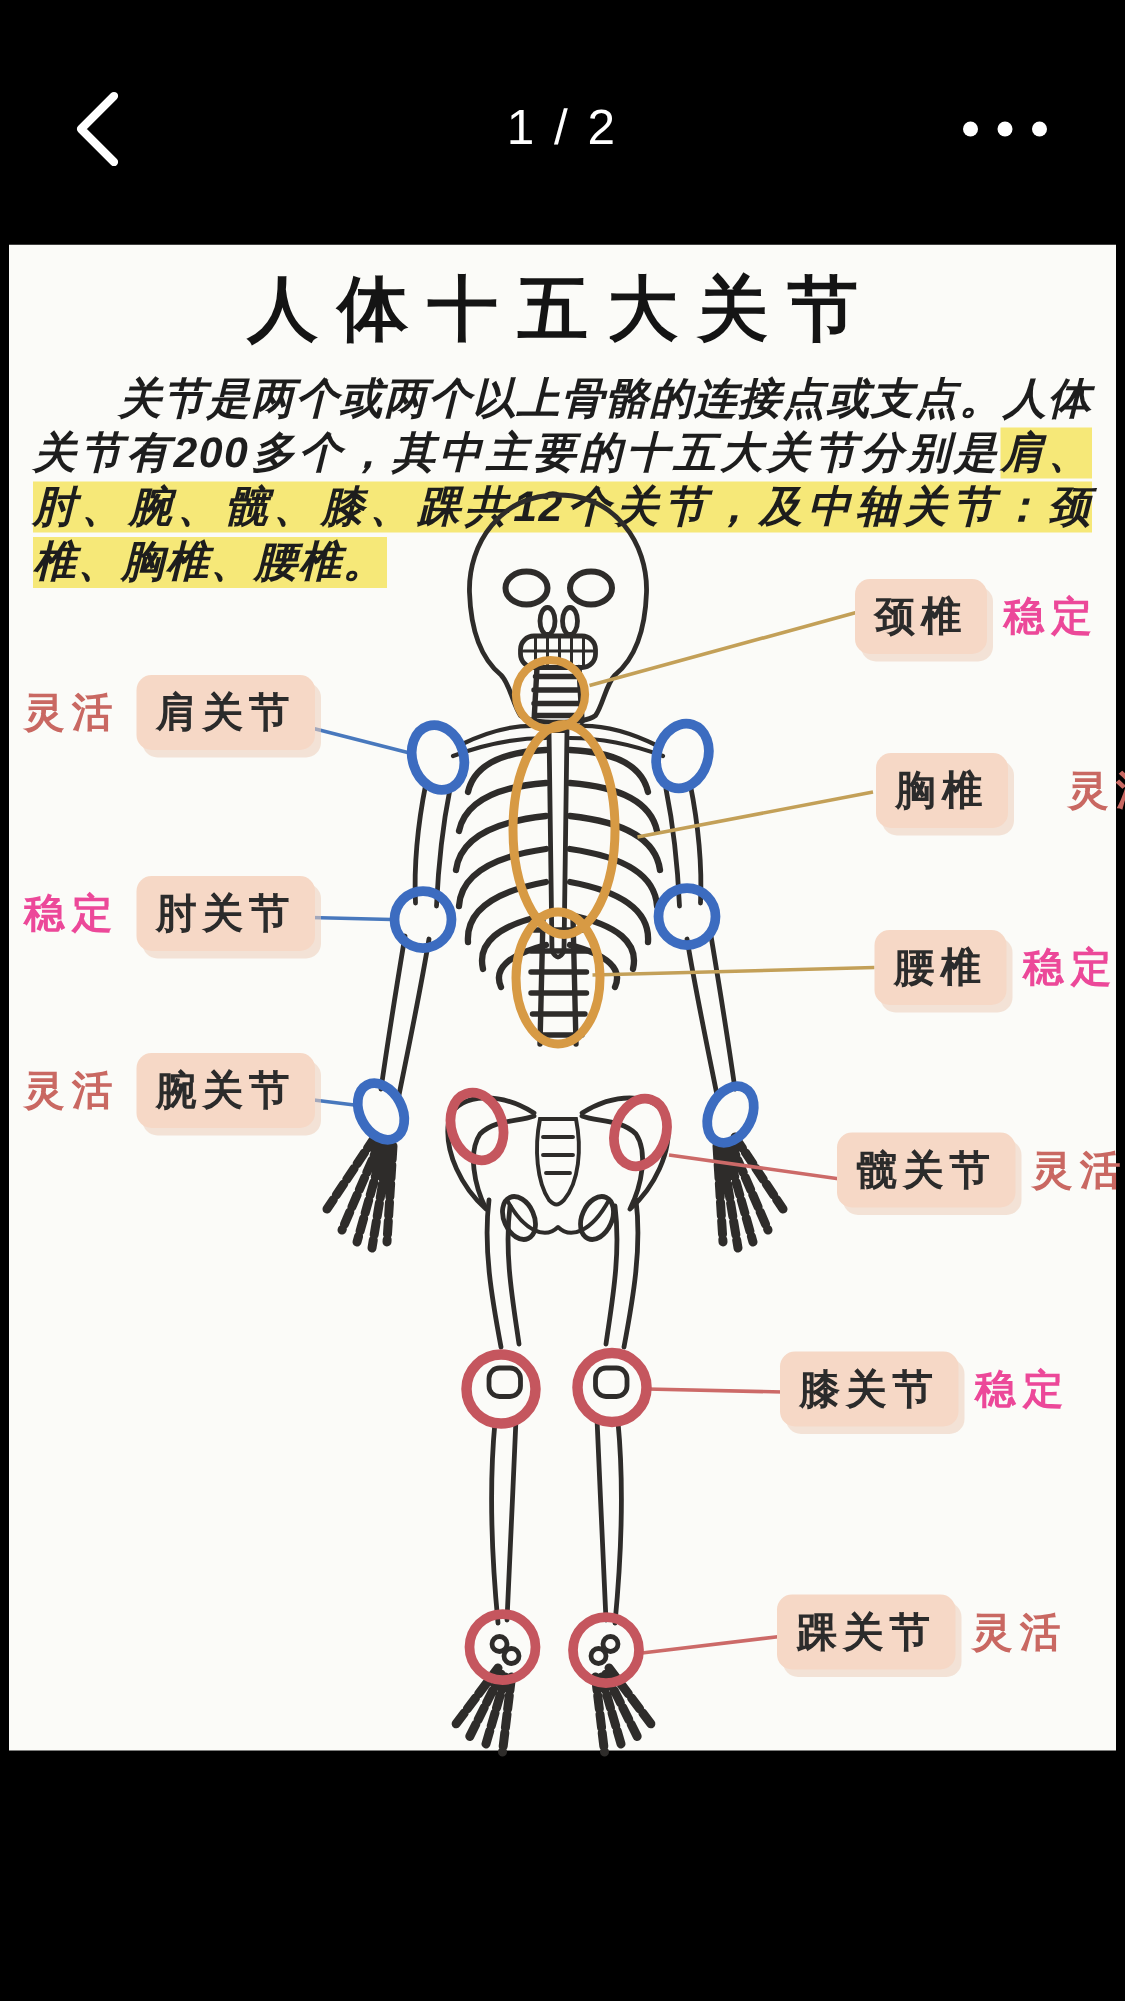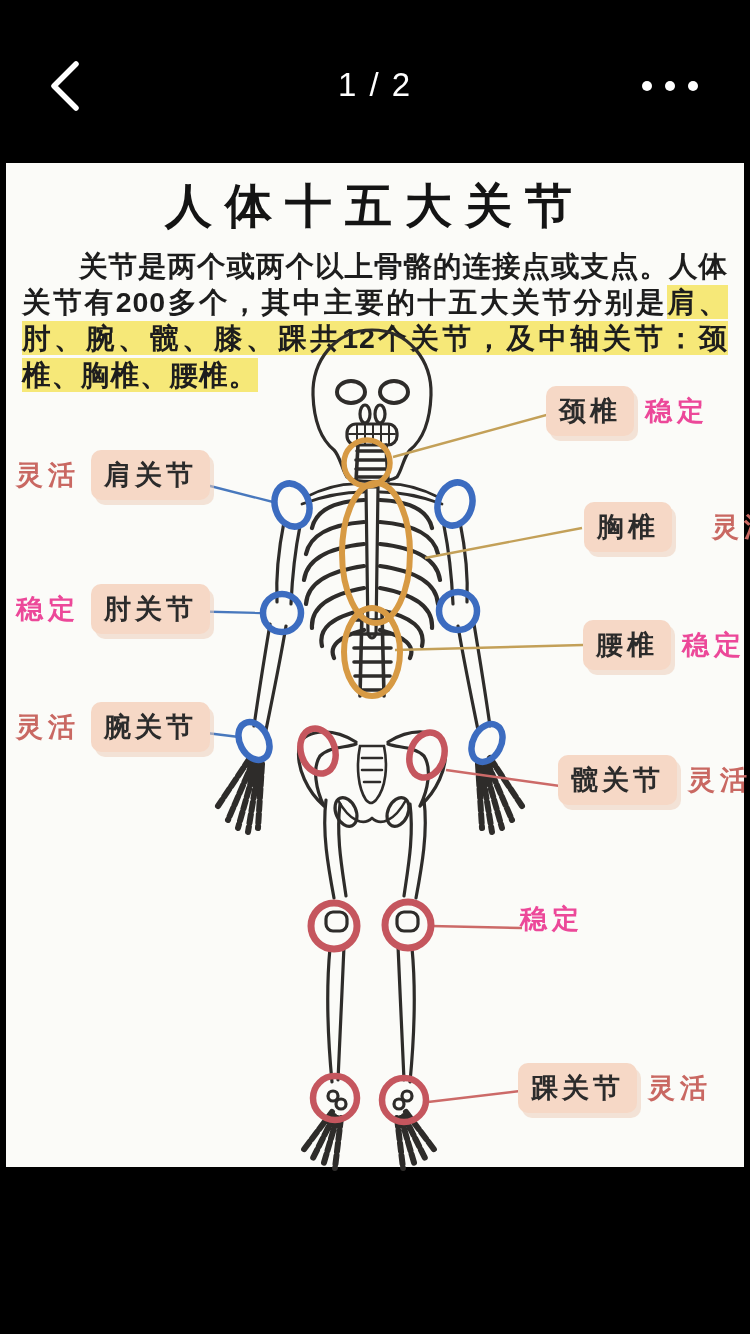"关节是两个或两个以上骨骼的连接点或支点。人体关节有200多个，其中主要的十五大关" .poster-intro { font-style: none -> italic }
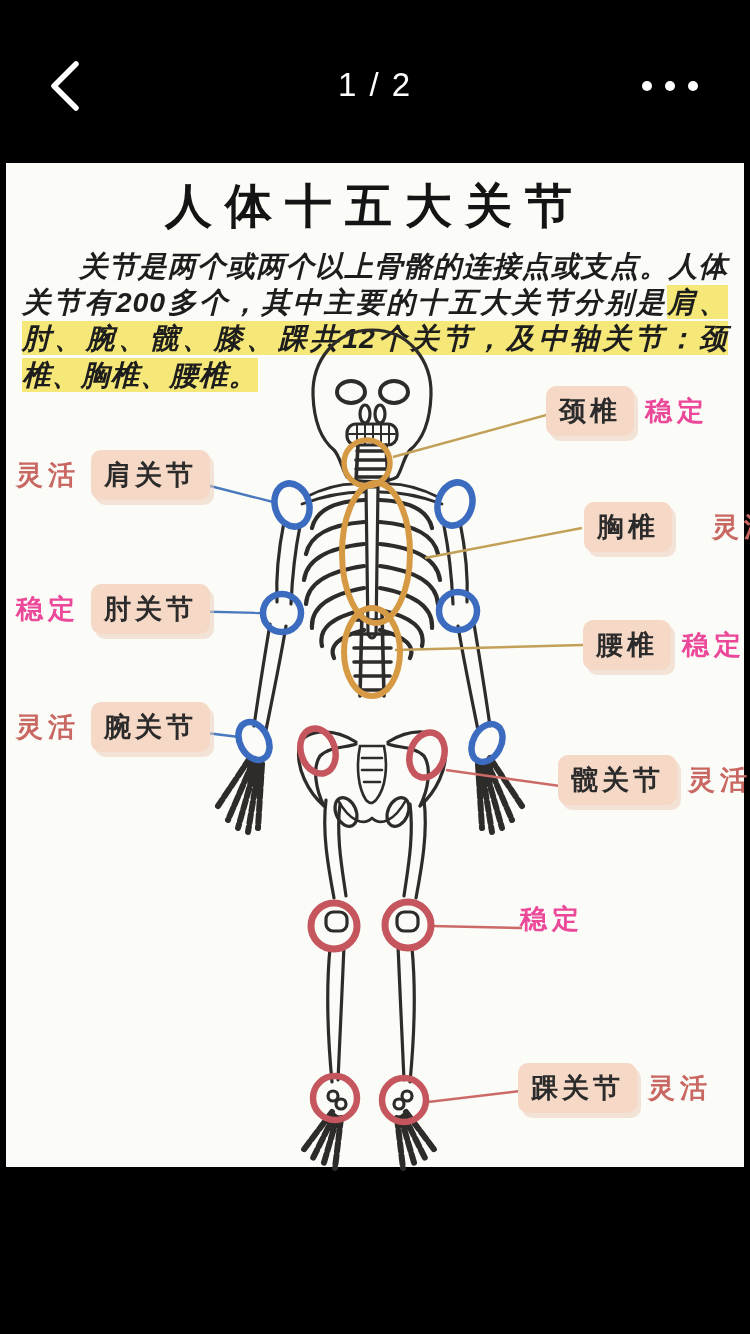"颈椎" div.ann { left: 546px -> 570px }
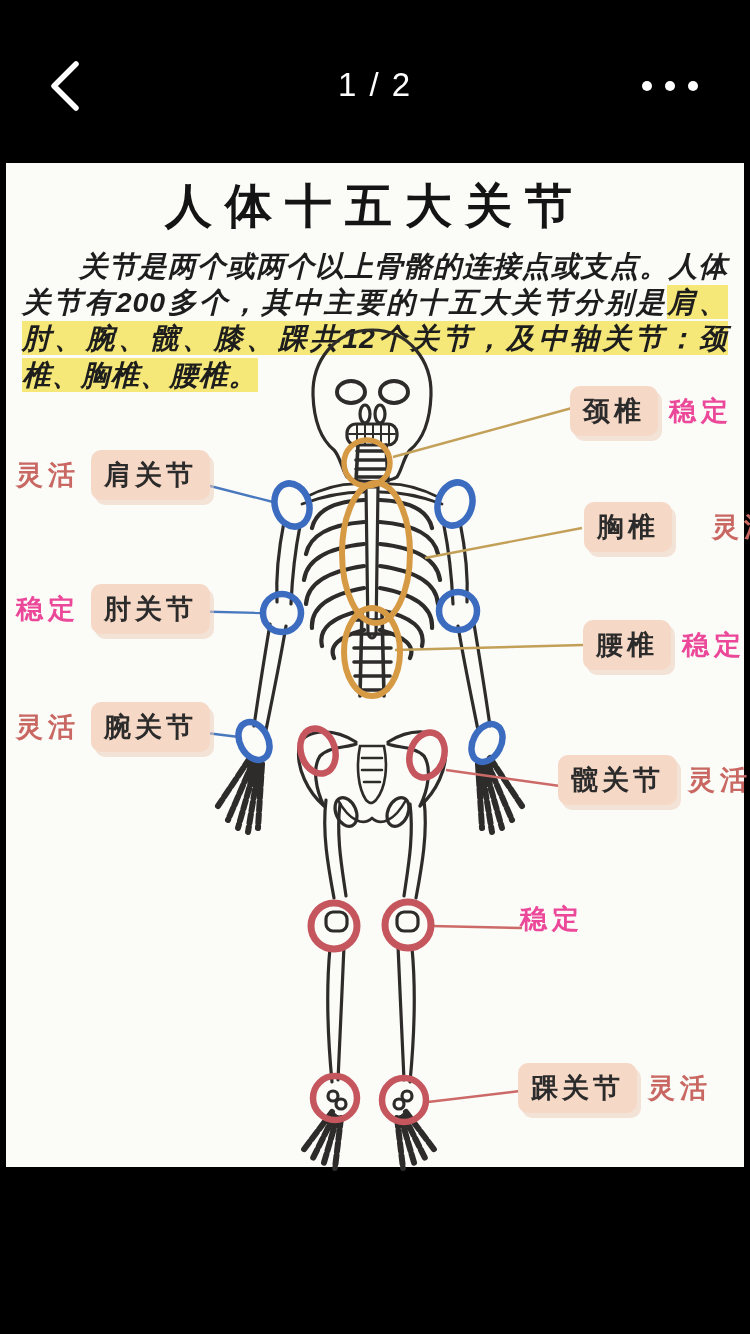"膝关节" span.chip { html: none -> <span>膝关节</span> }
